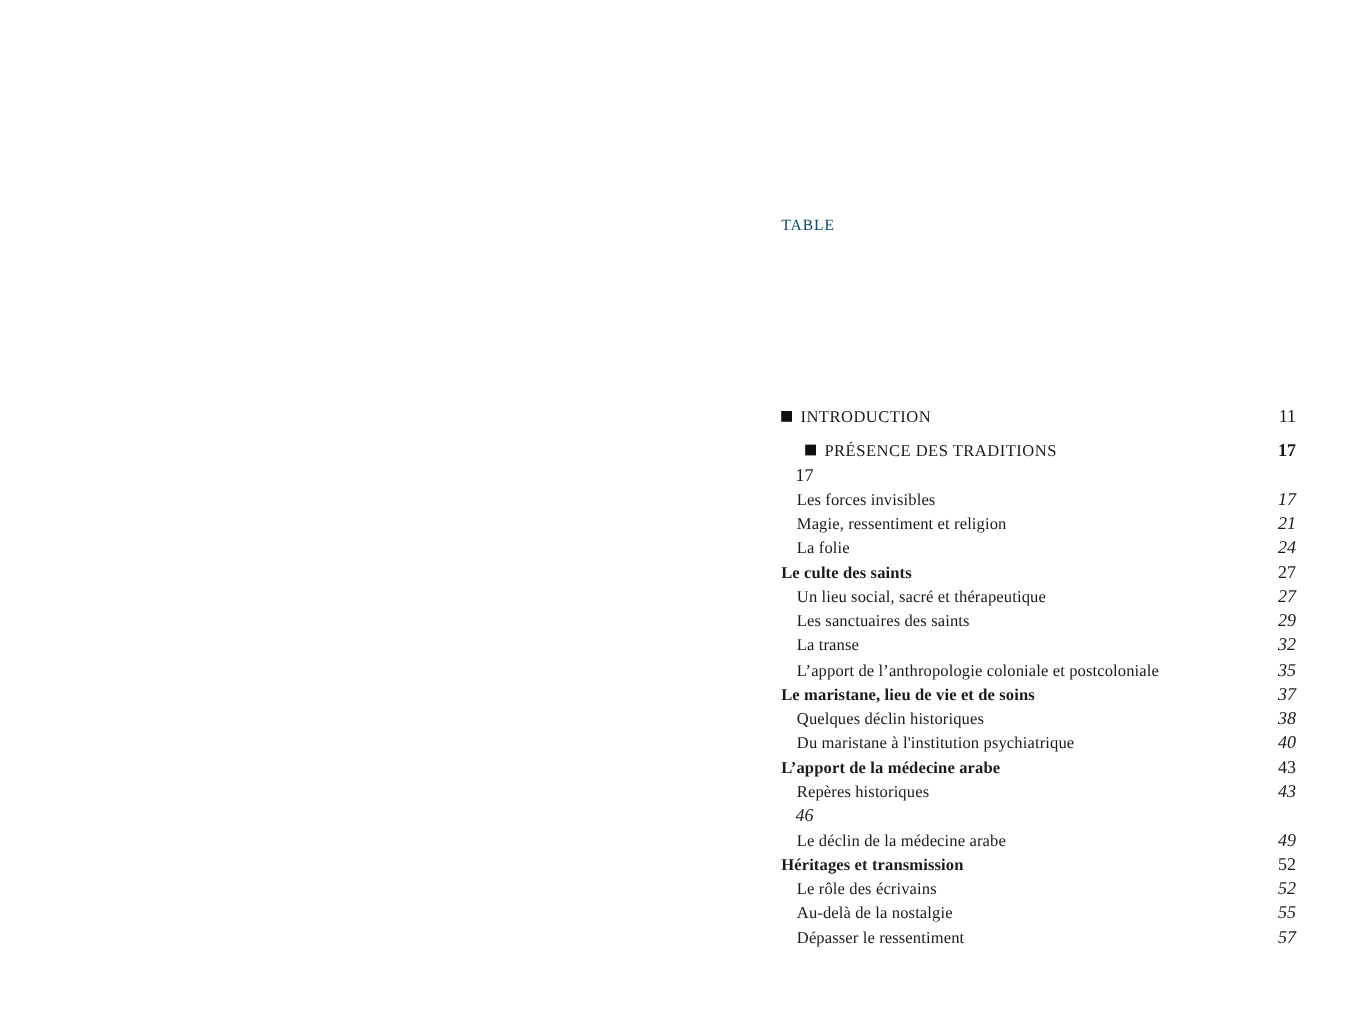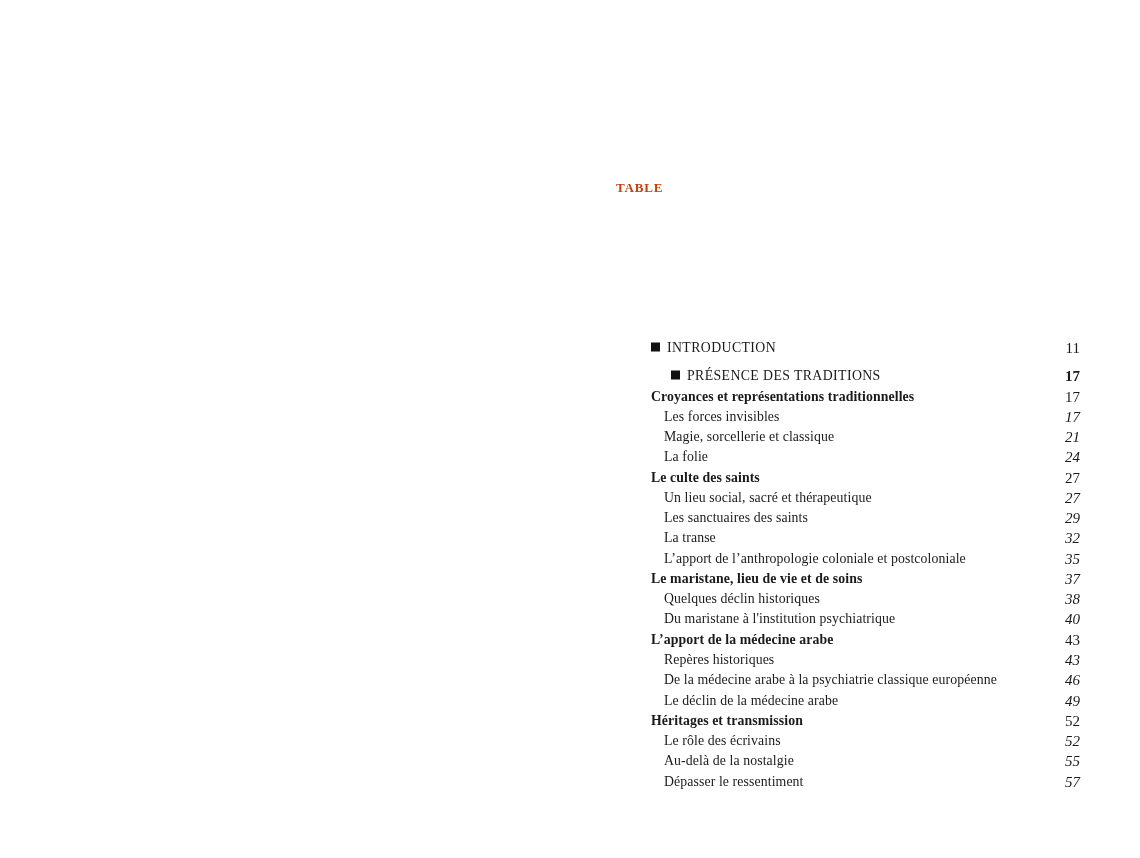"TABLE" .toc-title { color: #c2410c -> #0c4a6e; font-weight: bold -> normal; left: 616px -> 651px }
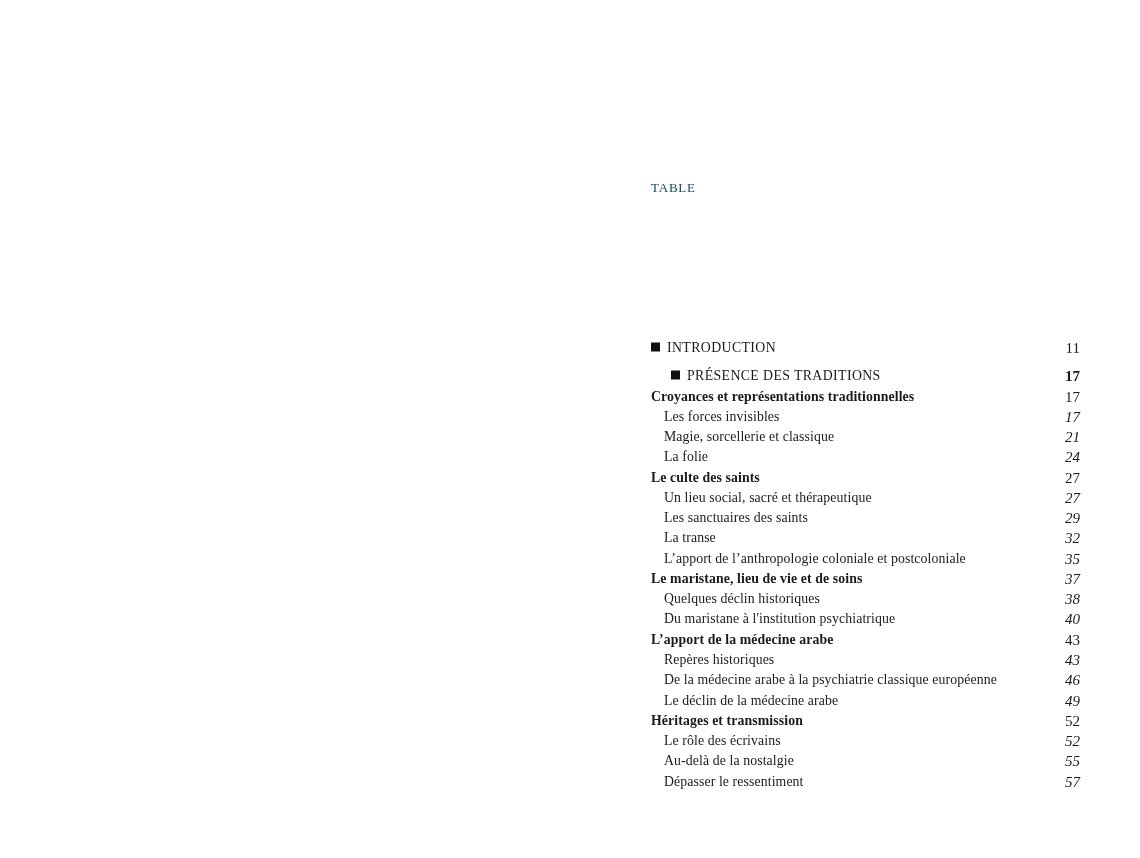"Croyances et représentations" span.label { html: <span><span>Croyances et représentations traditionnelles</span></span> -> none }
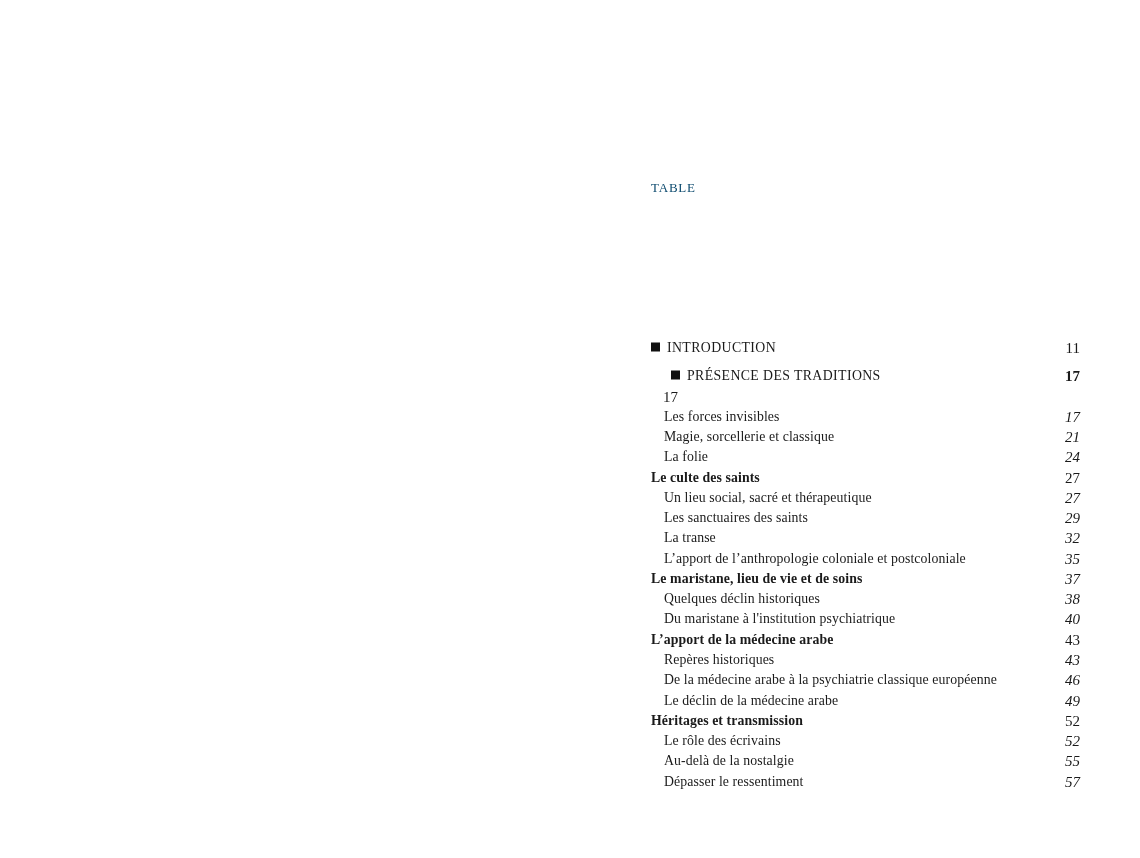"Magie, sorcellerie et classique" span.label-text { text: sorcellerie et classique -> ressentiment et religion }
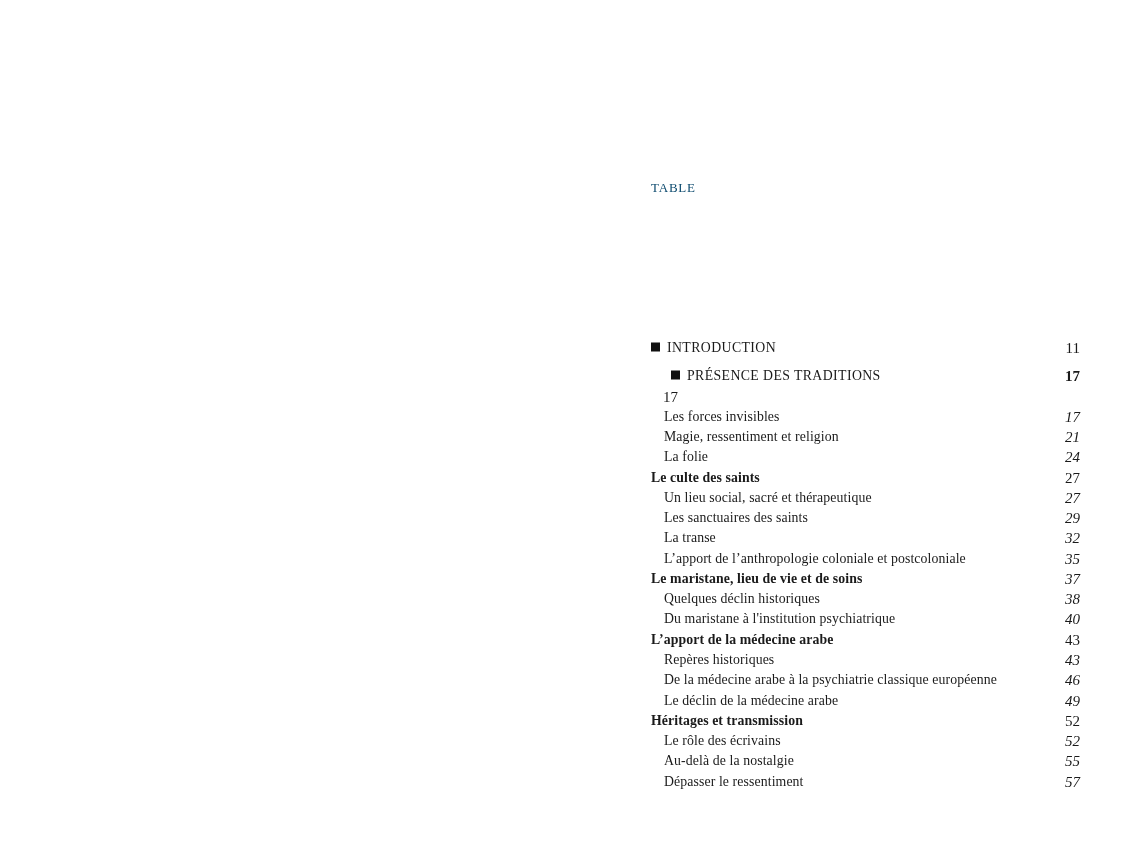"De la médecine arabe à" span.label { html: <span><span>De la médecine arabe à la psychiatrie classique européenne</span></span> -> none }
